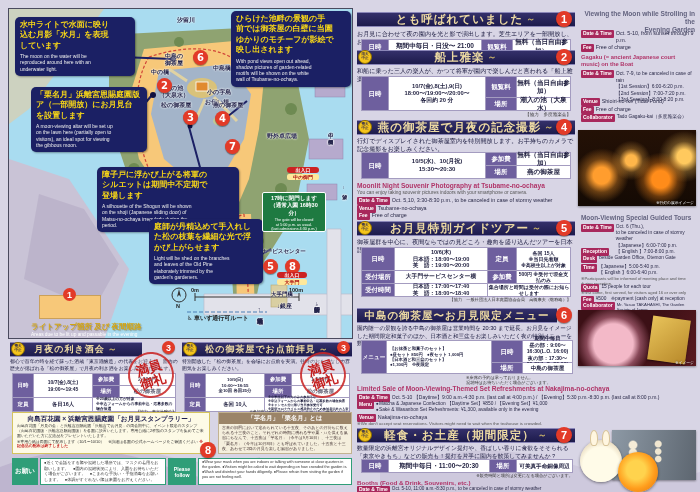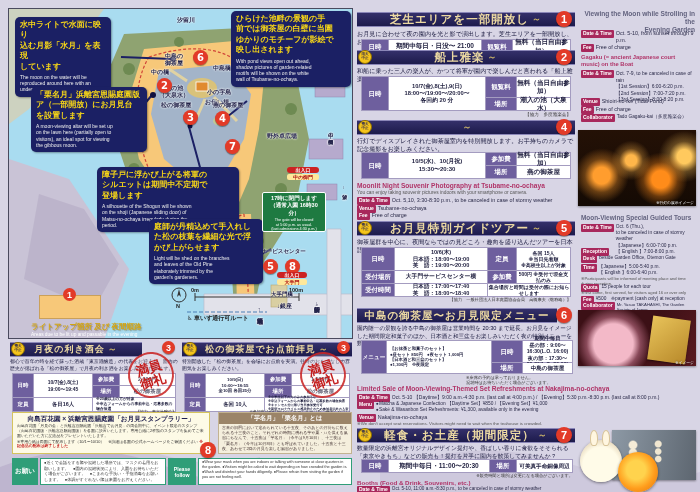"水中ライトで水面に映り" div.co { width: 96px -> 120px }
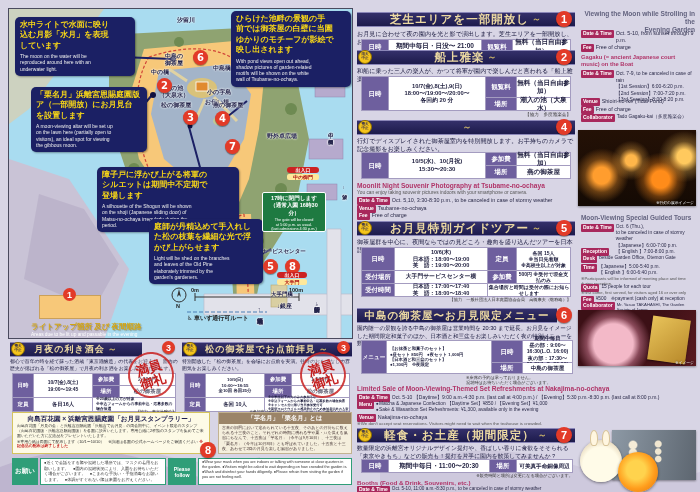"芝生エリアを一部開放し" span { text: 芝生エリアを一部開放し -> とも呼ばれていました }
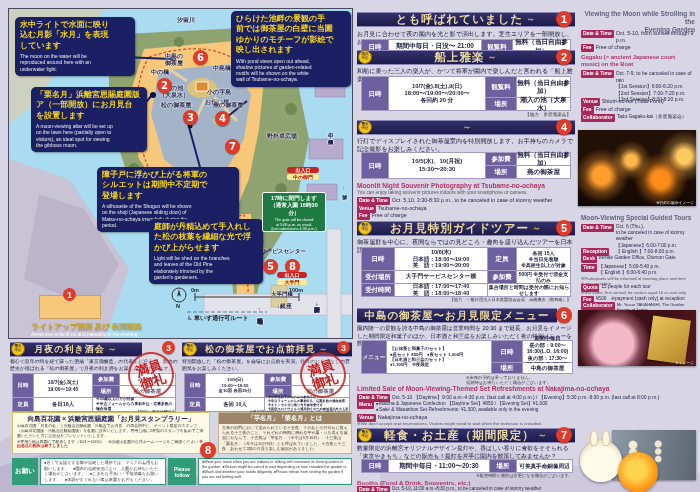"燕の御茶屋で月夜の記念撮影" span { html: none -> <span>燕の御茶屋で月夜の記念撮影</span> }
